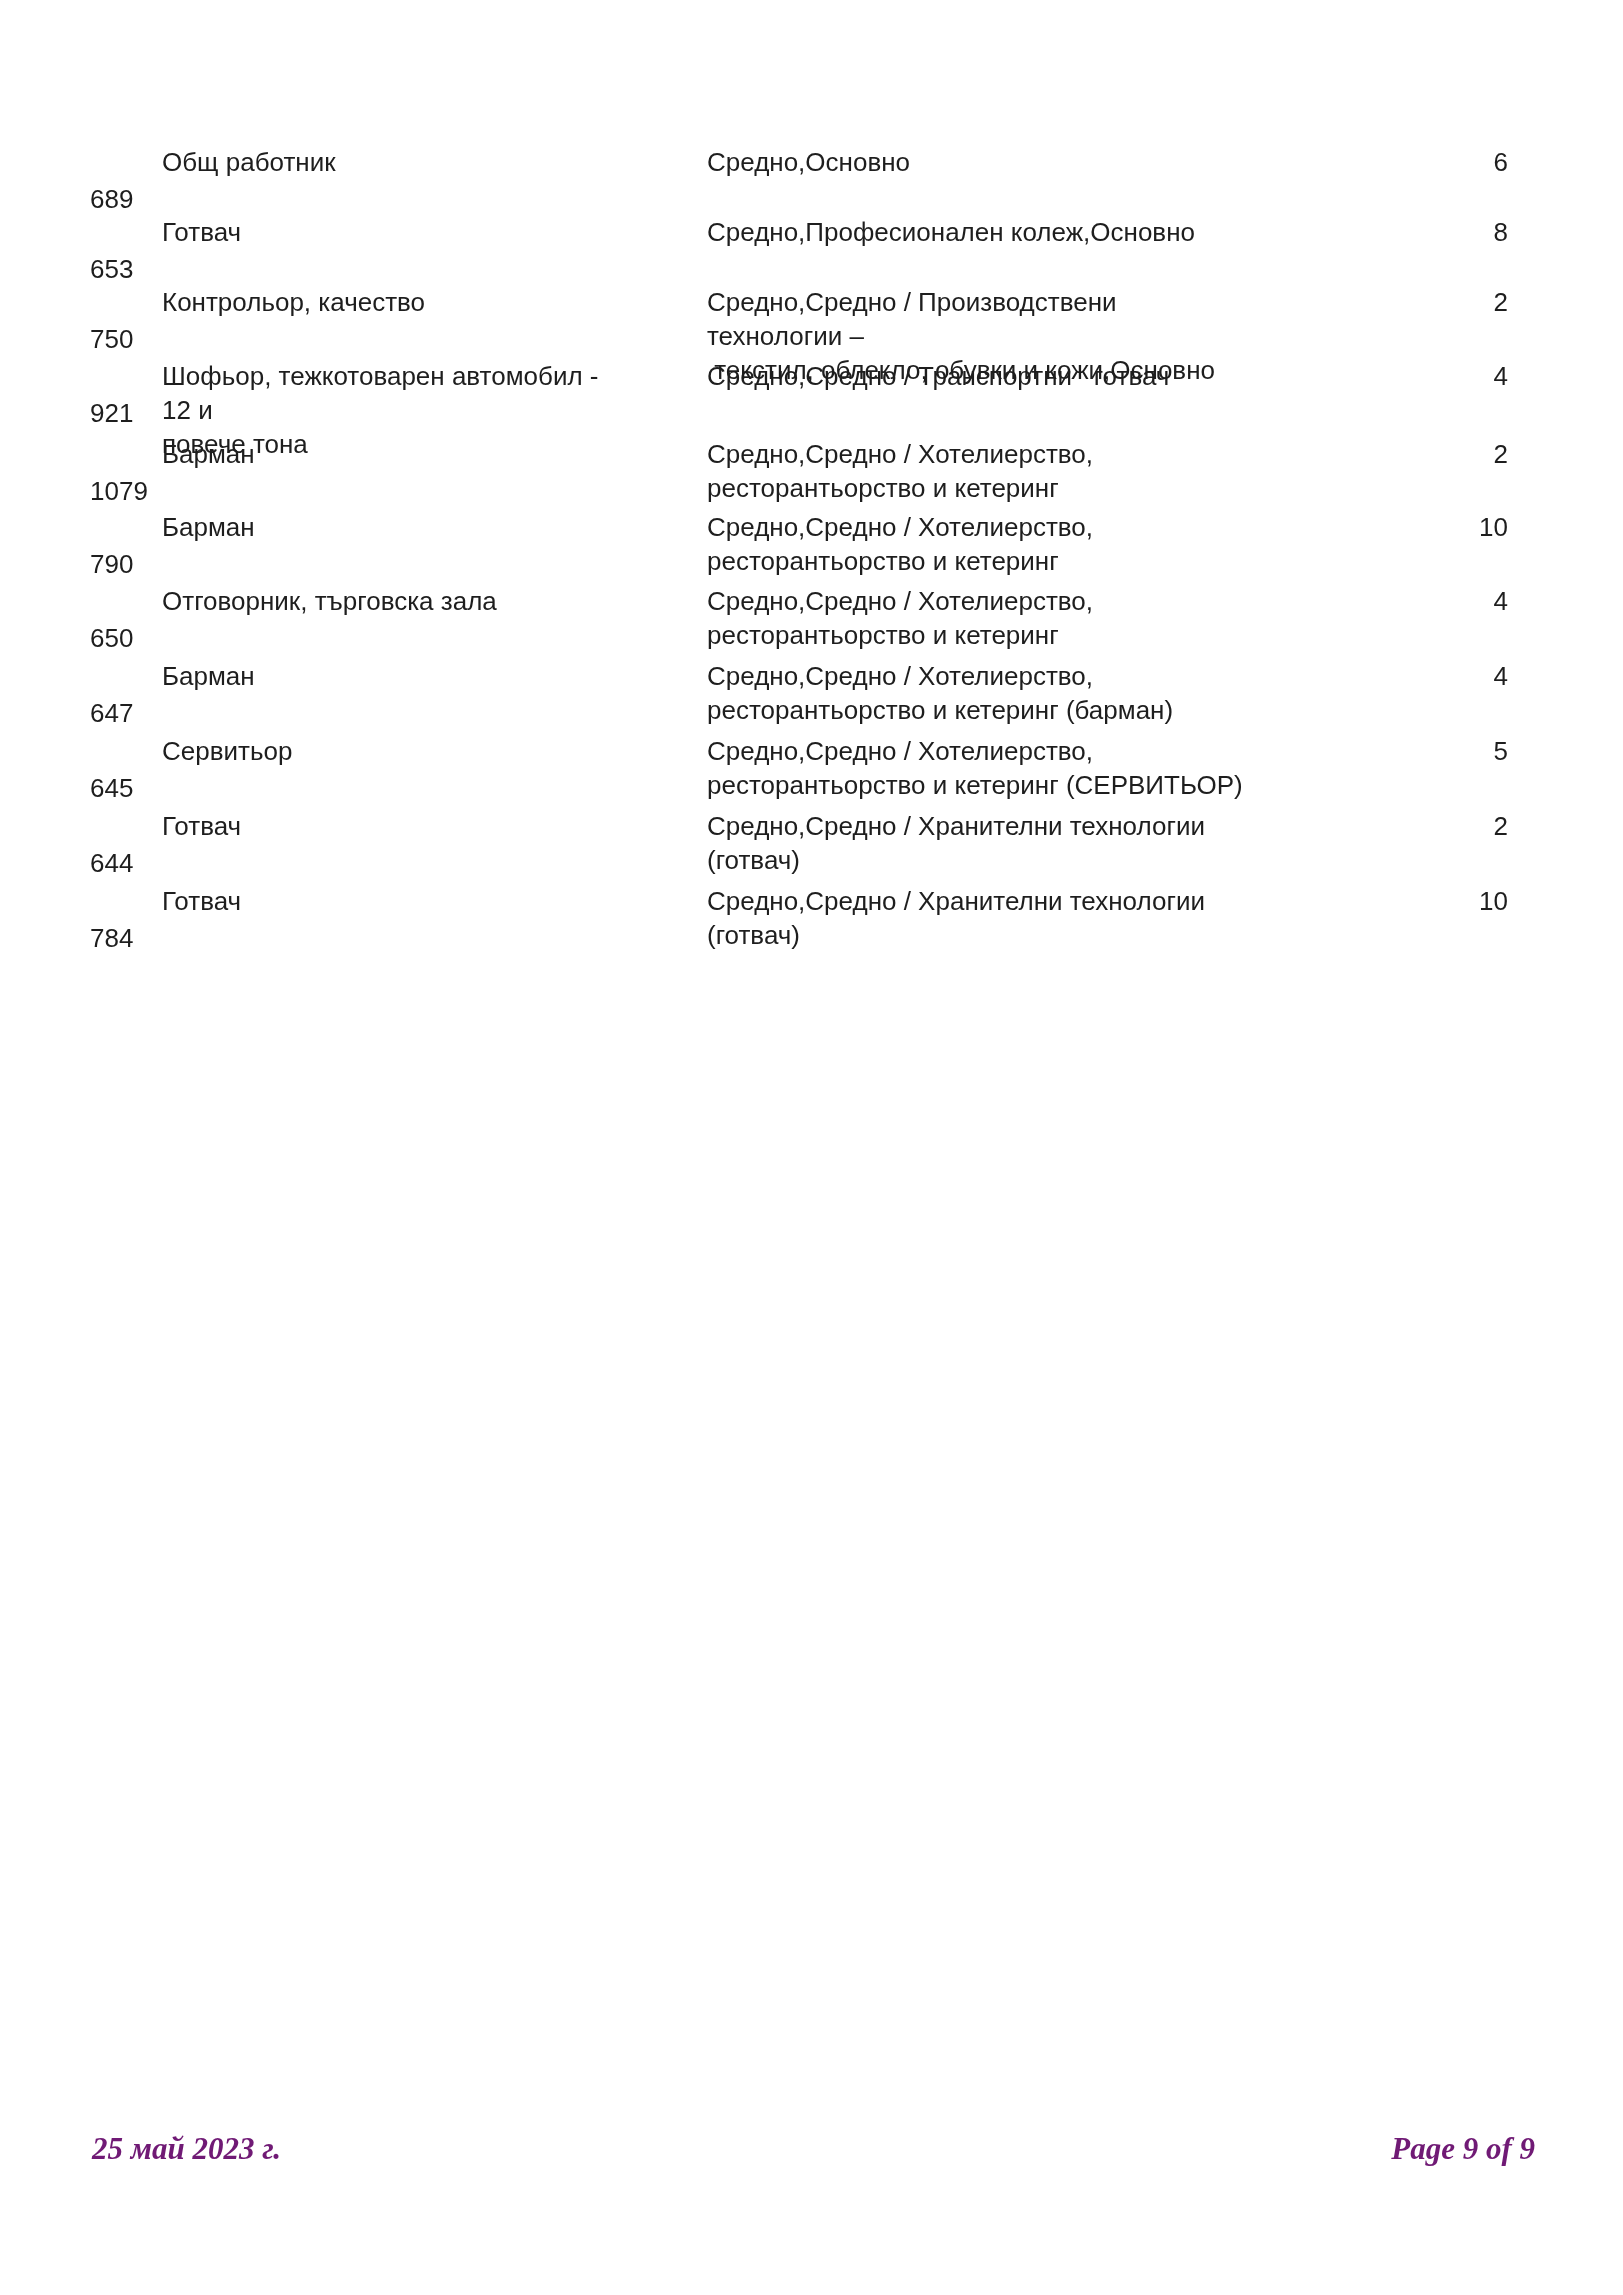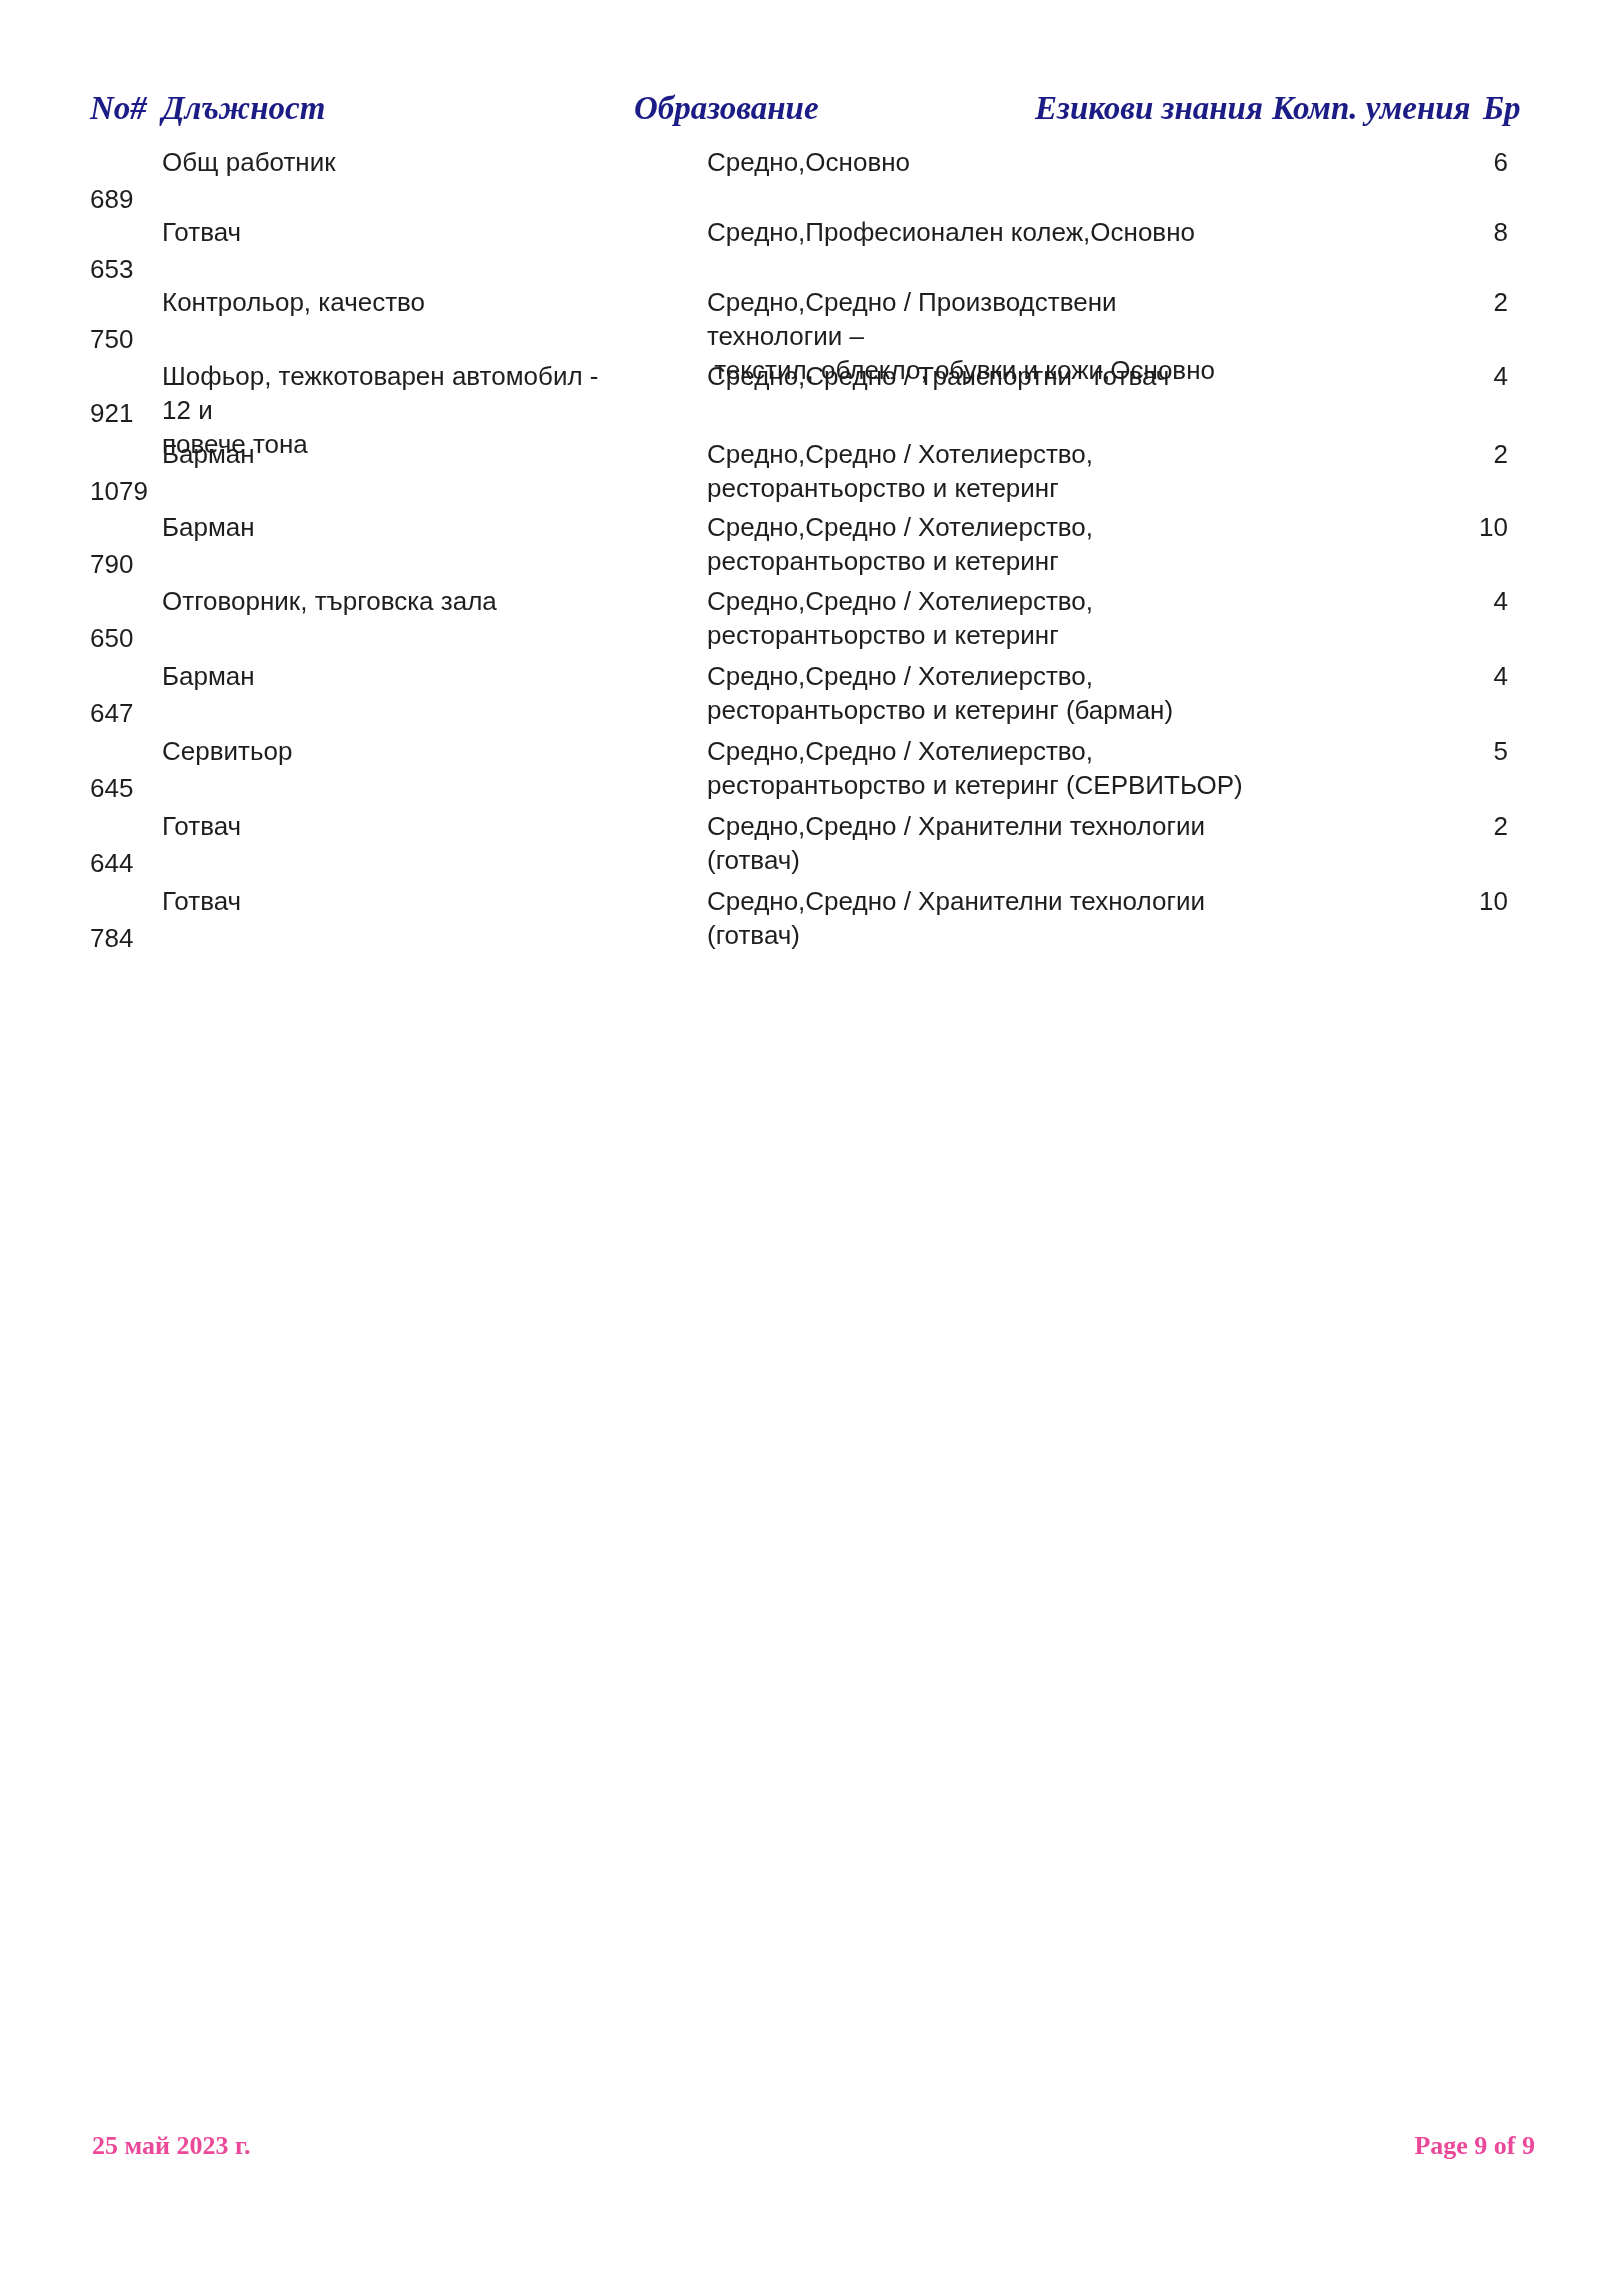"No#" div.thead { html: <div> <span>No#</span> <span>Длъжност</span> <span>Образование</span> <span>Езикови знания</span> <span>Комп. умения</span> <span>Бр</span> </div> -> none }
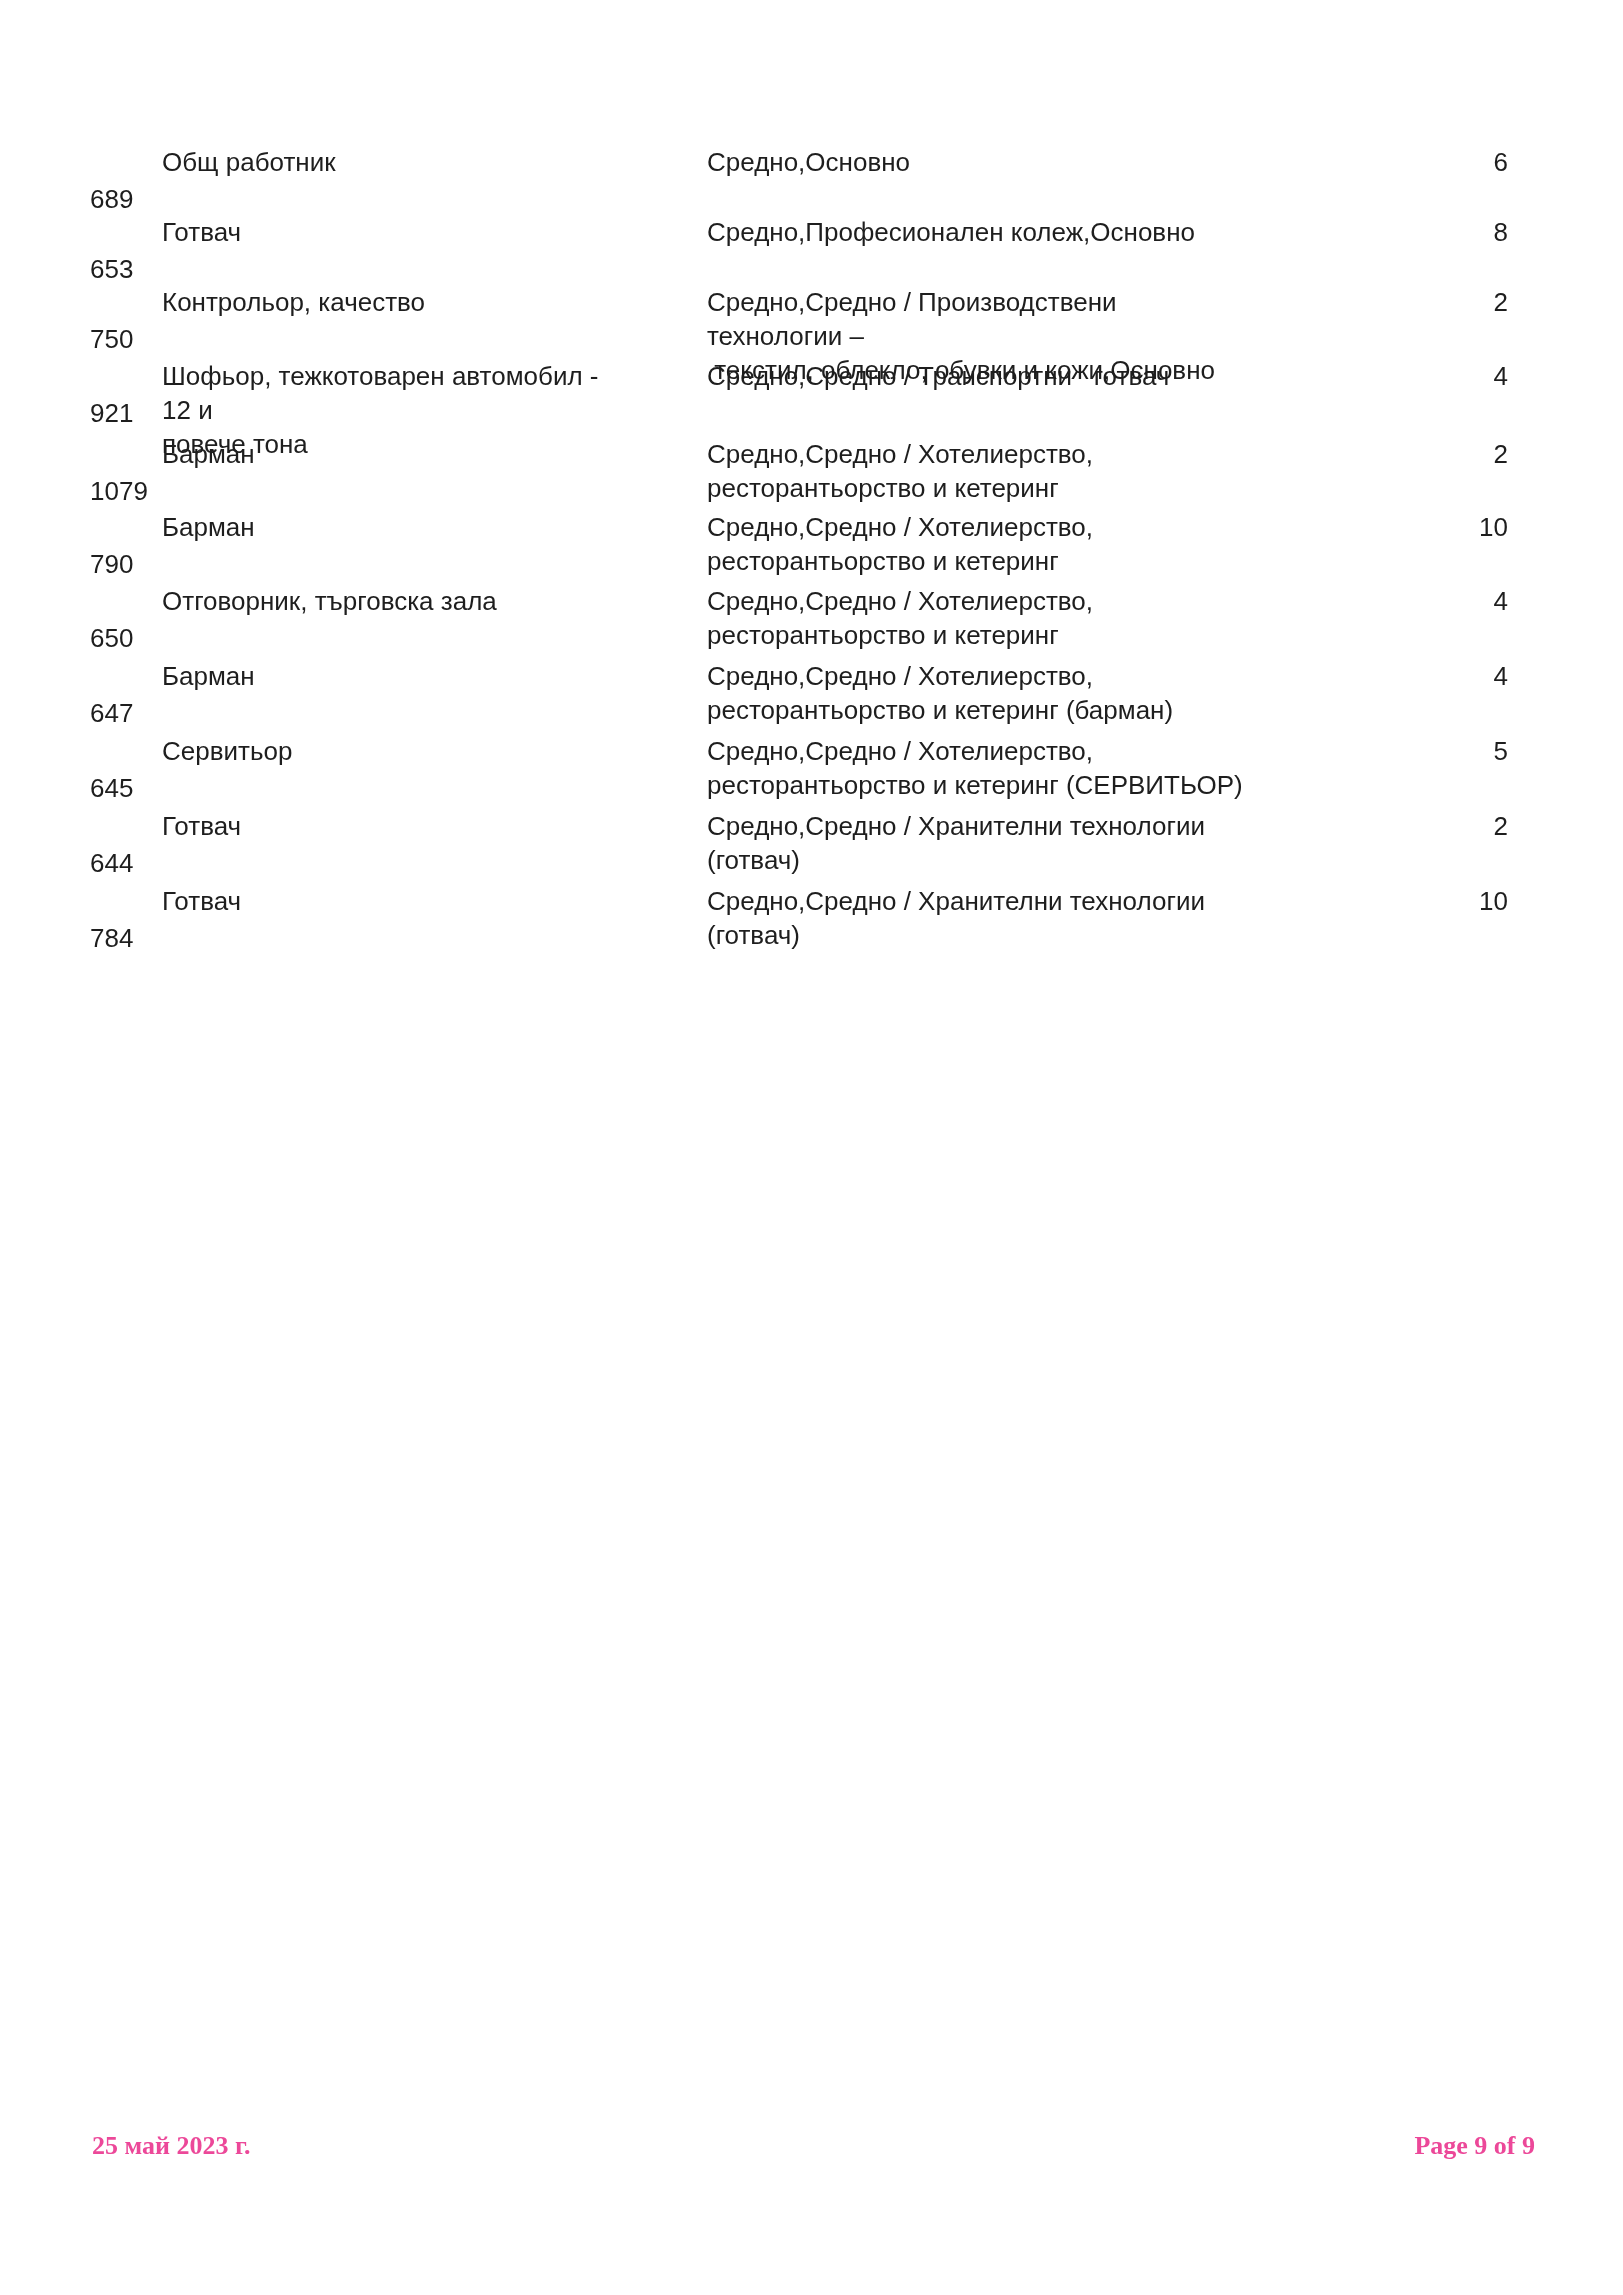"25 май 2023 г." .footer-date, .footer-page { color: #ec4899 -> #701a75; font-size: 26px -> 31px; font-style: none -> italic }
